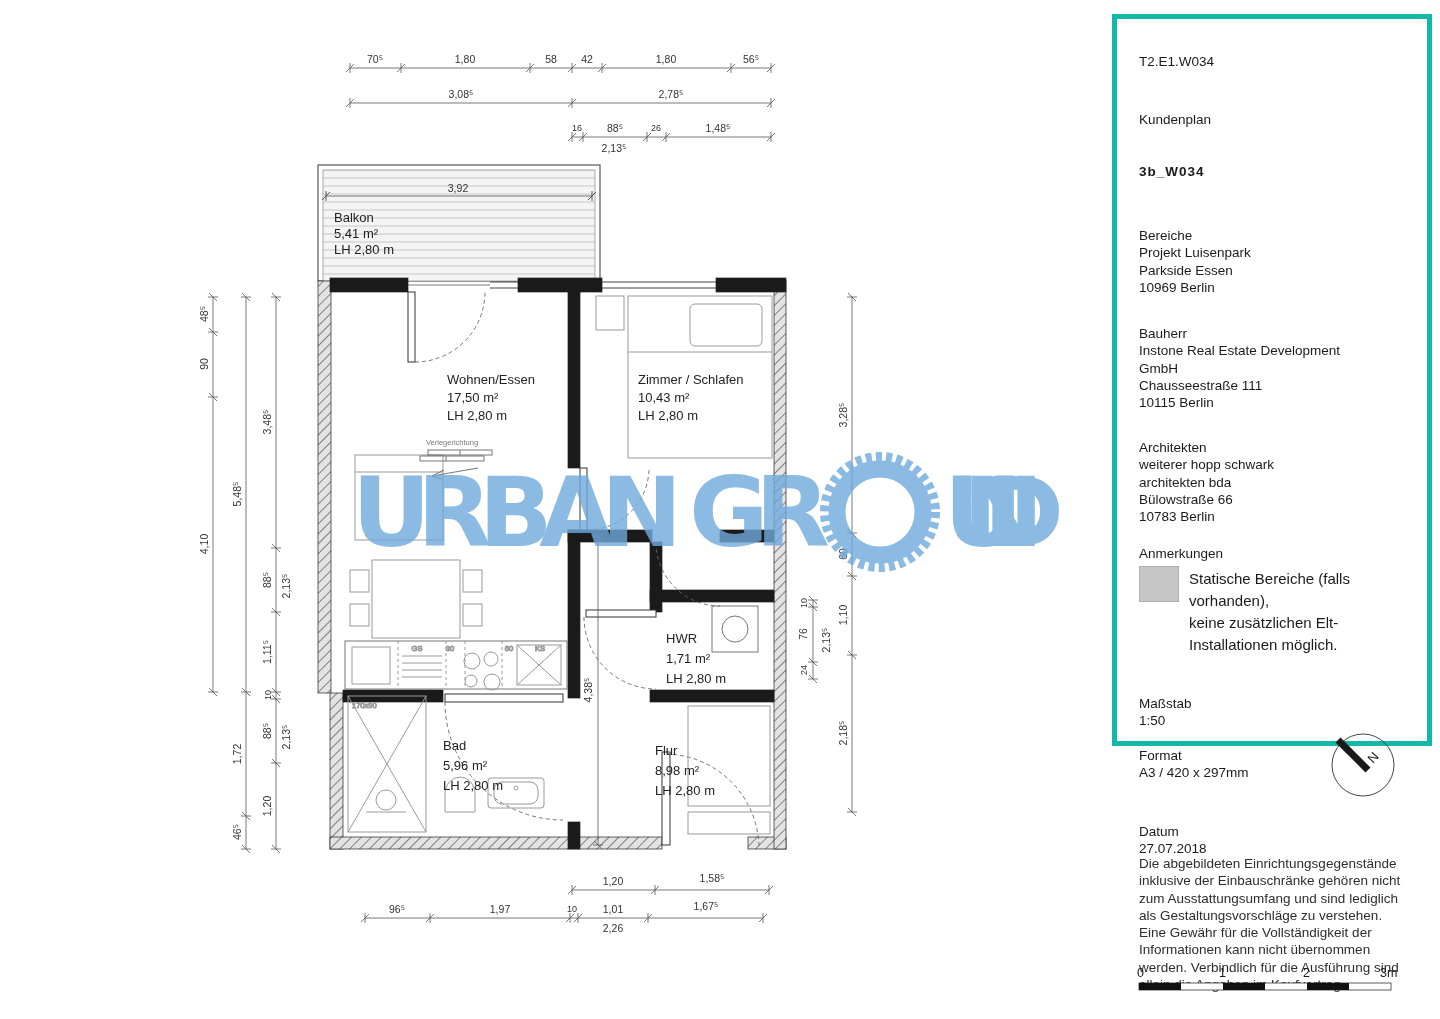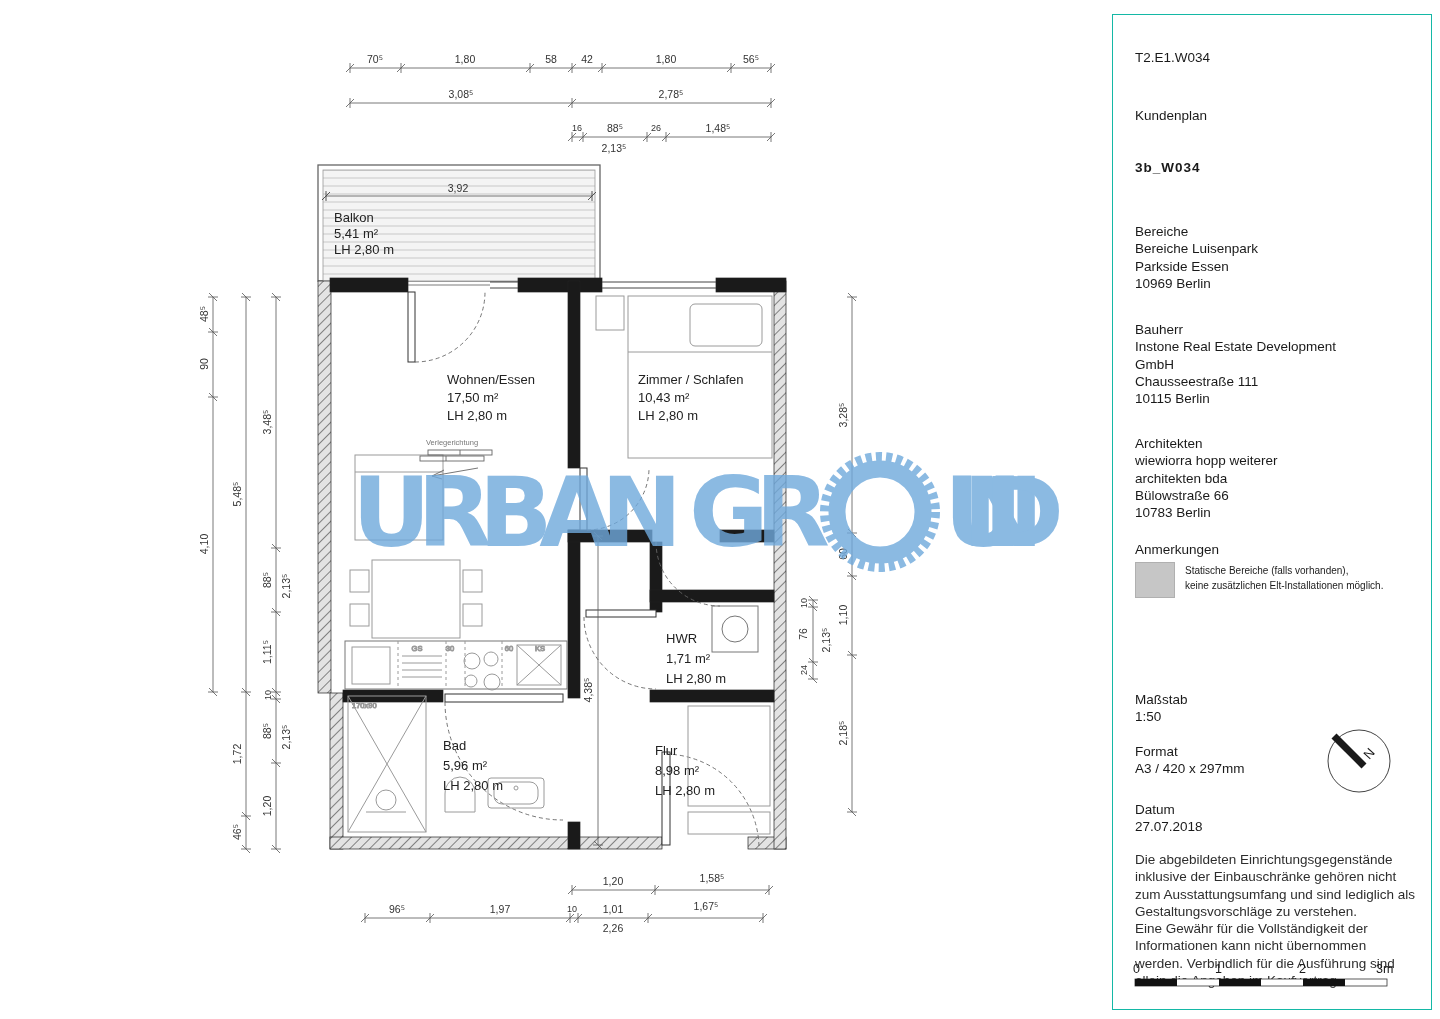"T2.E1.W034" .panel { border: 1px solid #14b8a6 -> 5px solid #14b8a6; height: 996px -> 732px }
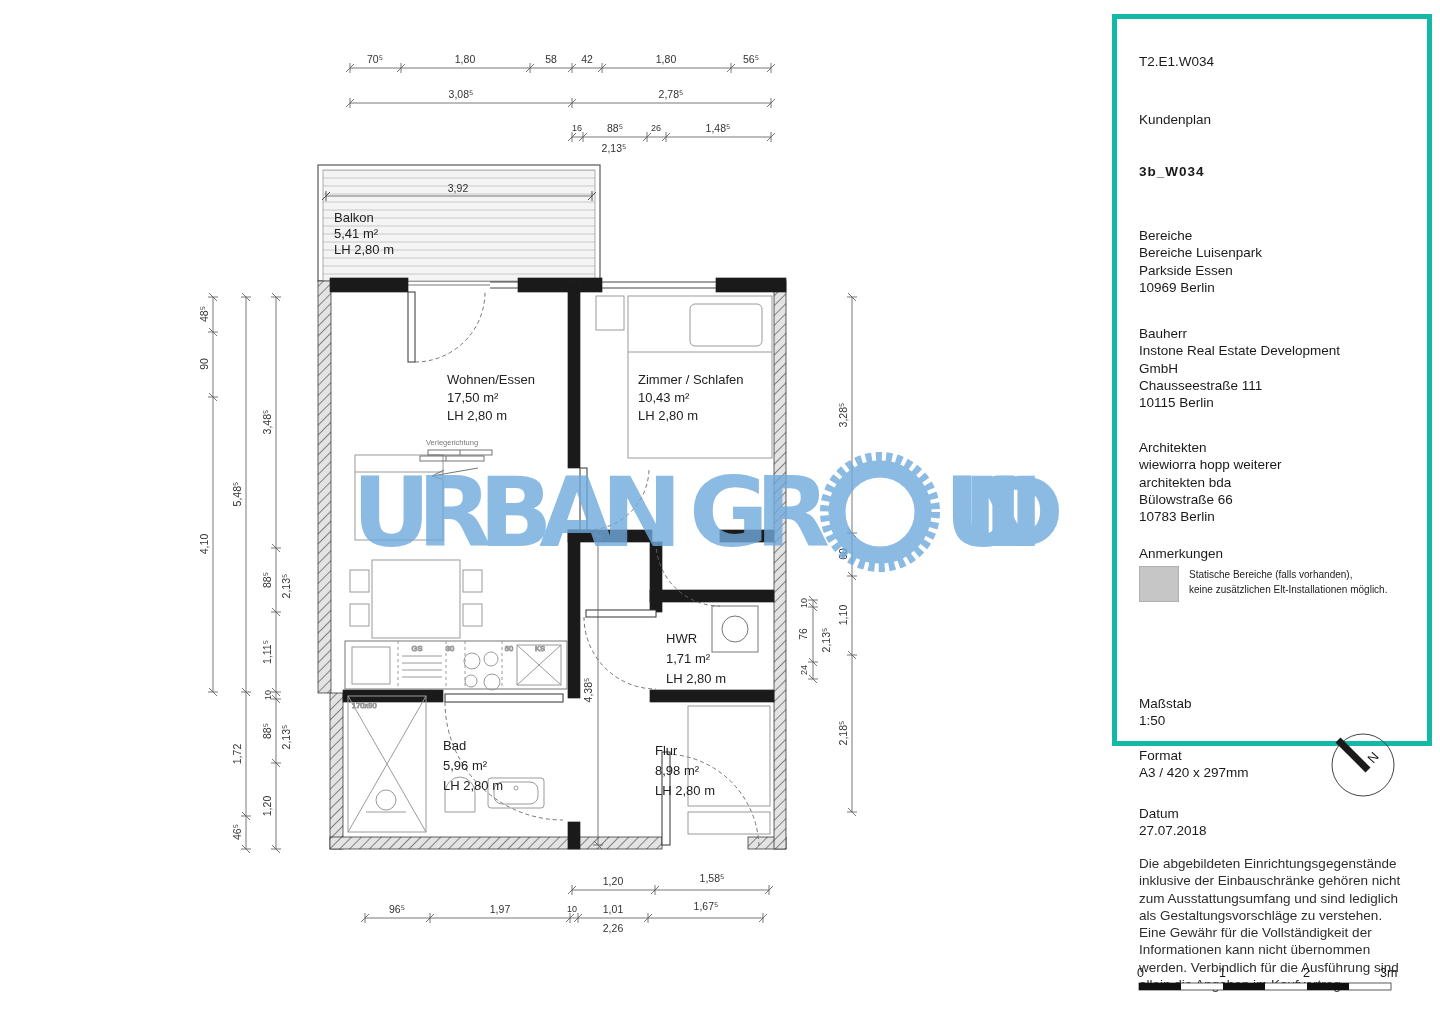"Bereiche Luisenpark" div { text: Bereiche -> Projekt }
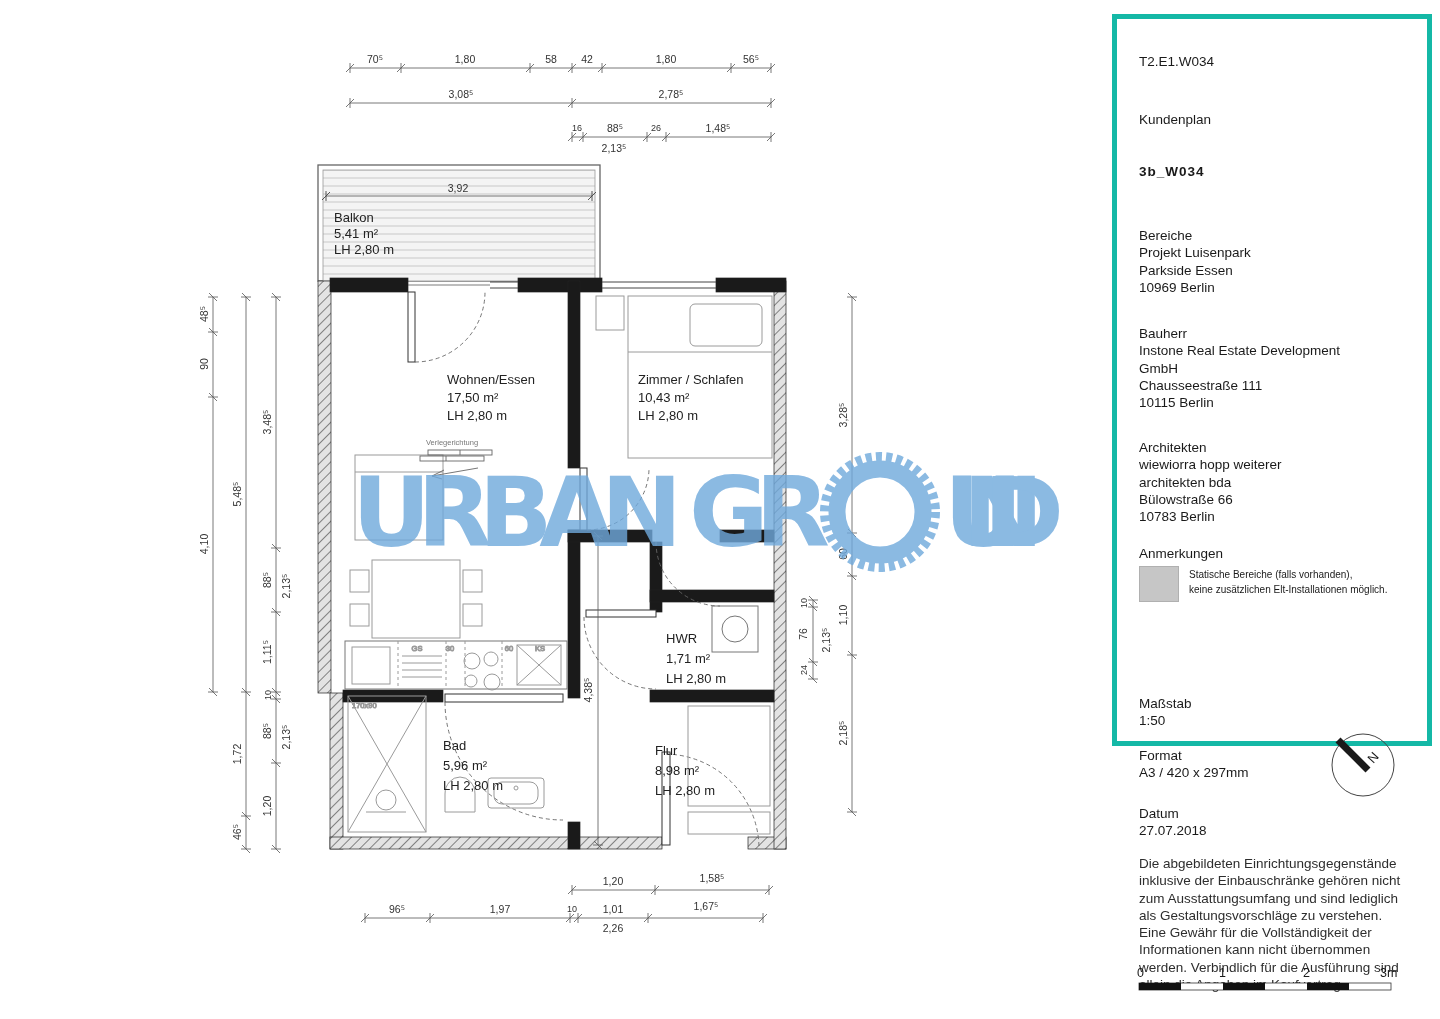"wiewiorra hopp weiterer" div { text: wiewiorra hopp weiterer -> weiterer hopp schwark }
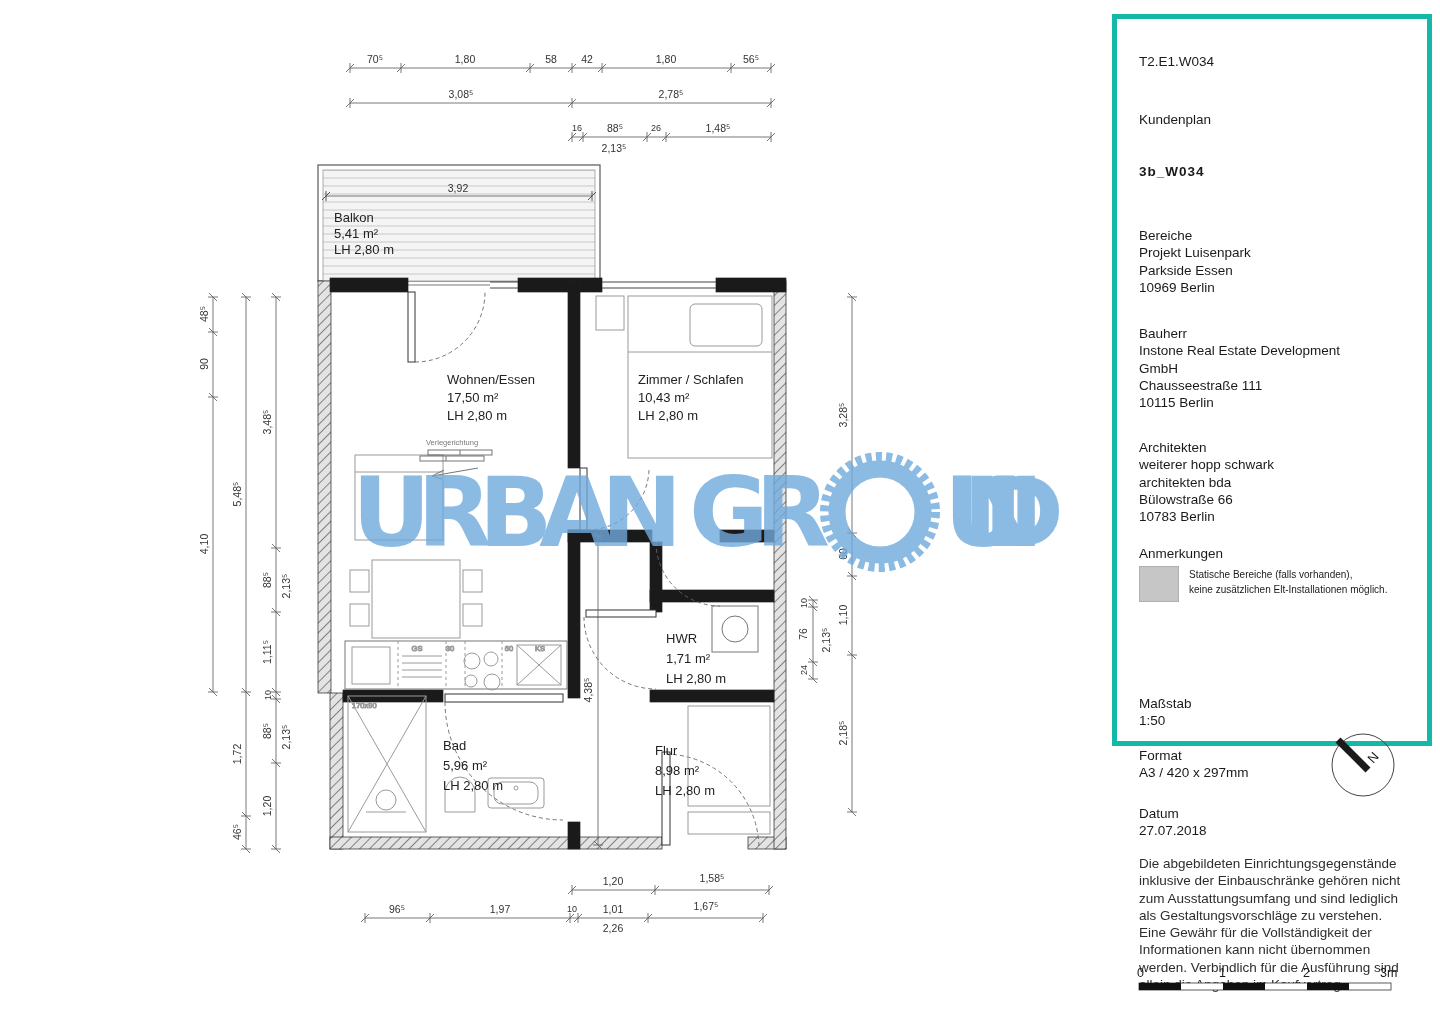"Statische Bereiche (falls vorhanden)," .anm-text { font-size: 10px -> 15px }
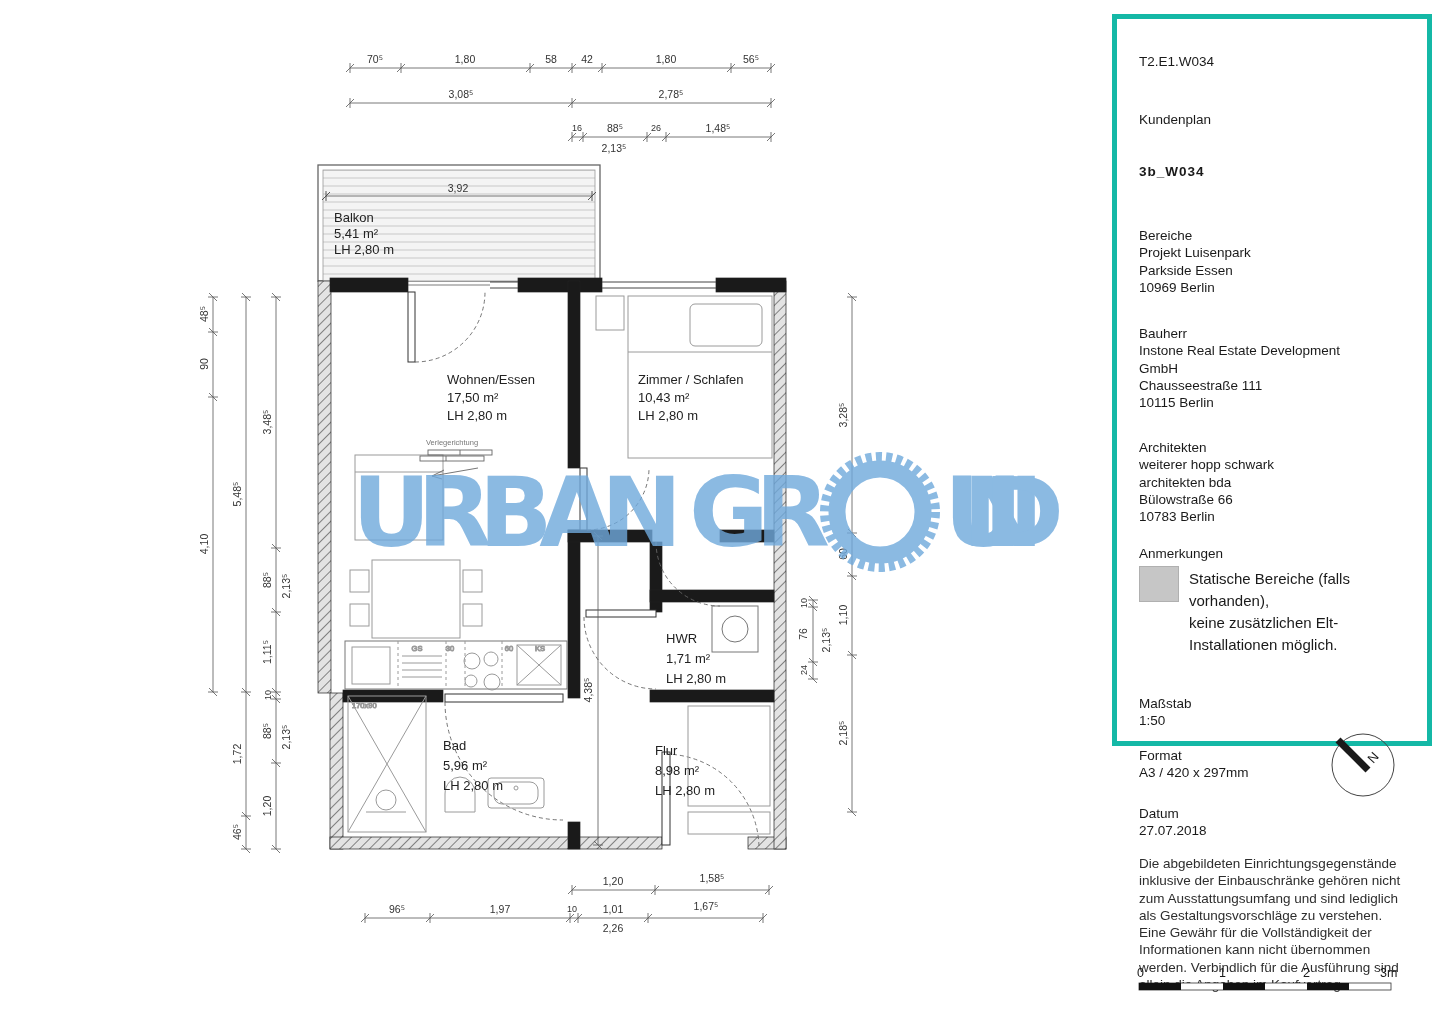"Datum" div.blk { top: 786px -> 804px }
